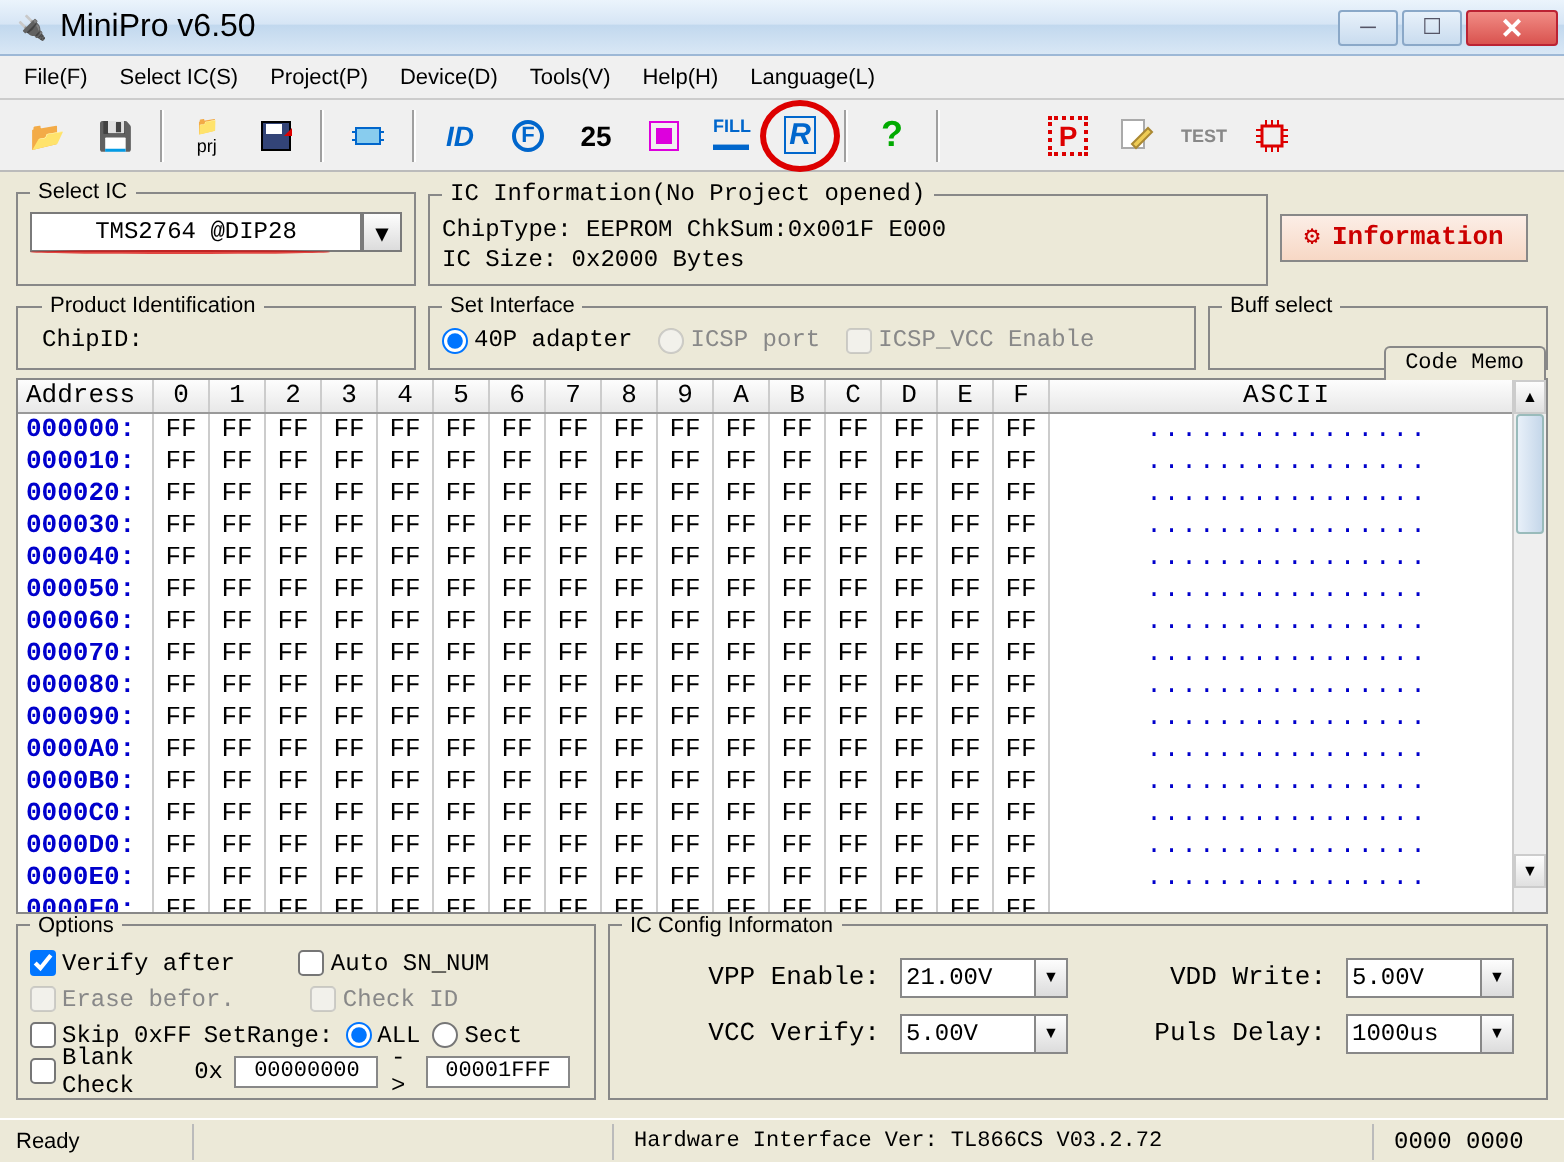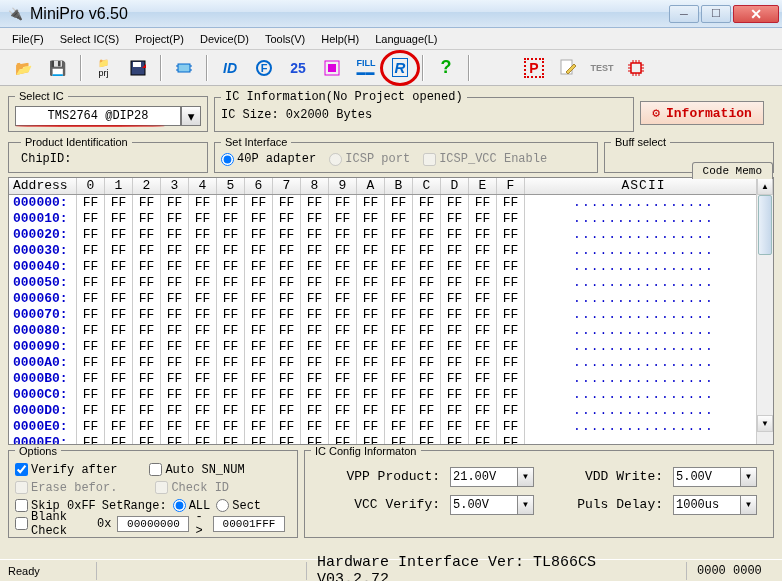"25" span { color: #1d4ed8 -> #000000 }
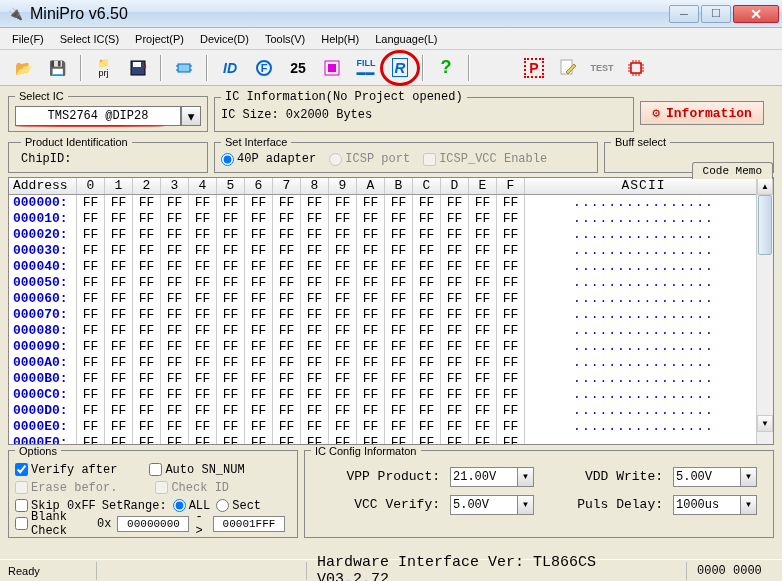"ChipType: EEPROM ChkSum:0x001F E000" div.mono { html: none -> <div>ChipType: EEPROM ChkSum:0x001F E000</div> }
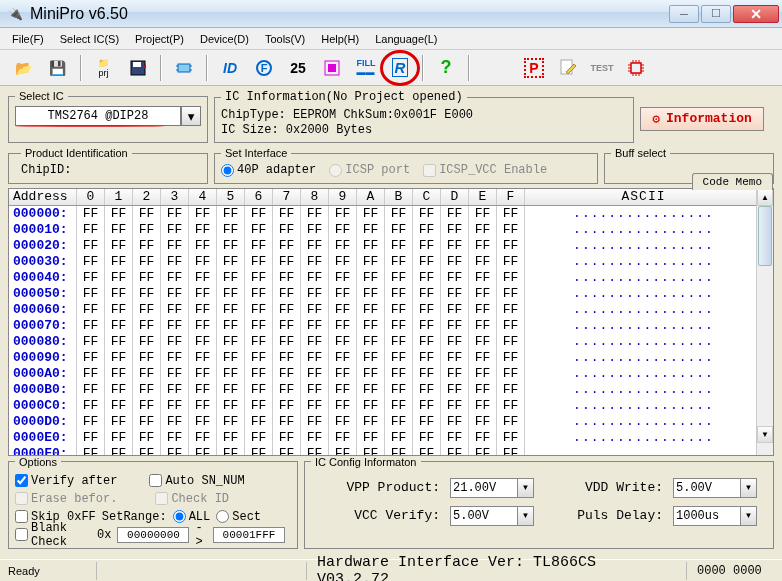"VPP Product:" div.lbl { text: Product -> Enable }
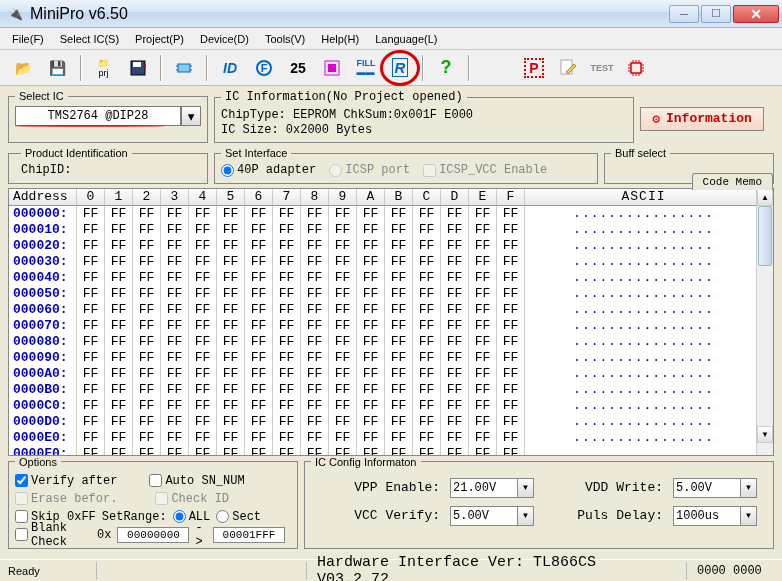"Hardware Interface Ver: TL866CS V03.2.72" .statusbar .sec.mid { font-size: 15px -> 11px }
